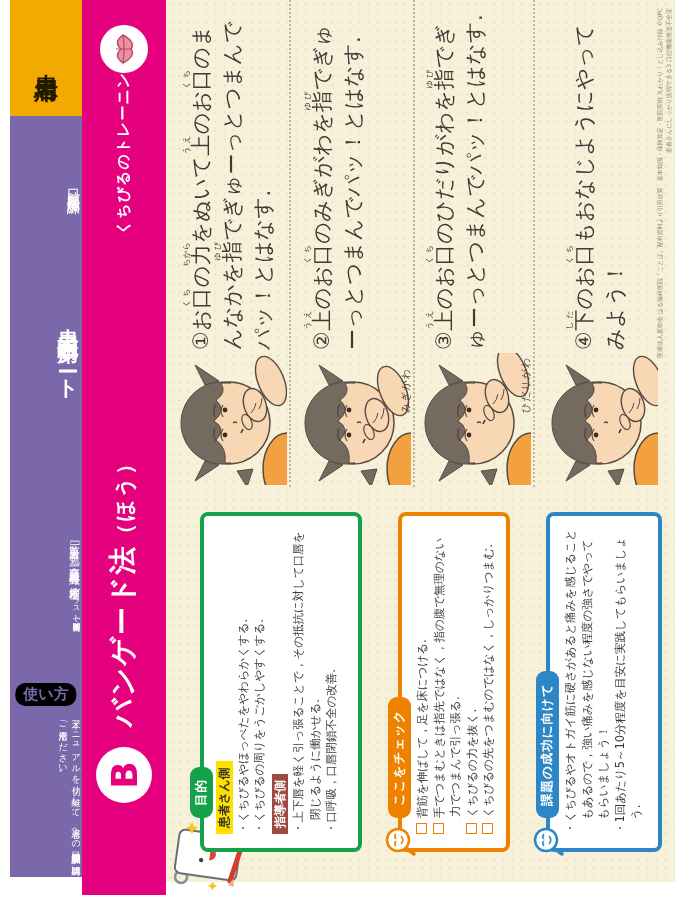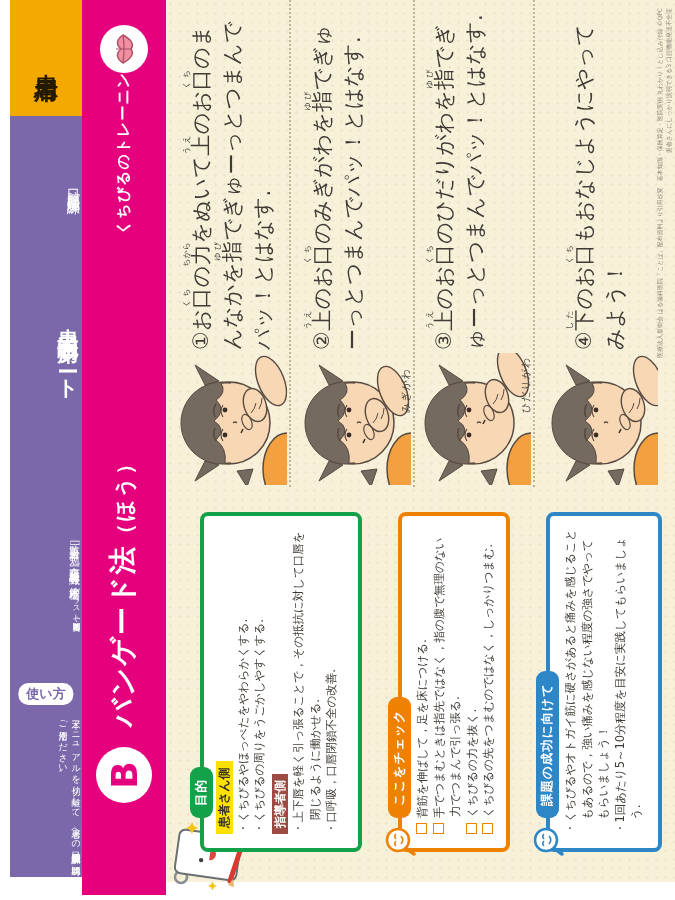"使い方" .usage-badge { background: #ffffff -> #000000; font-size: 13px -> 15px }
